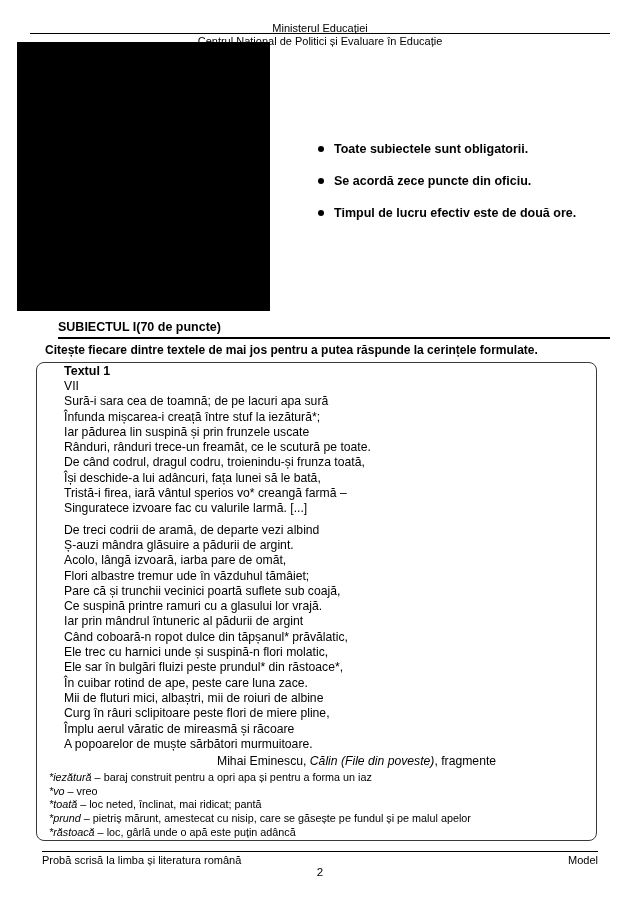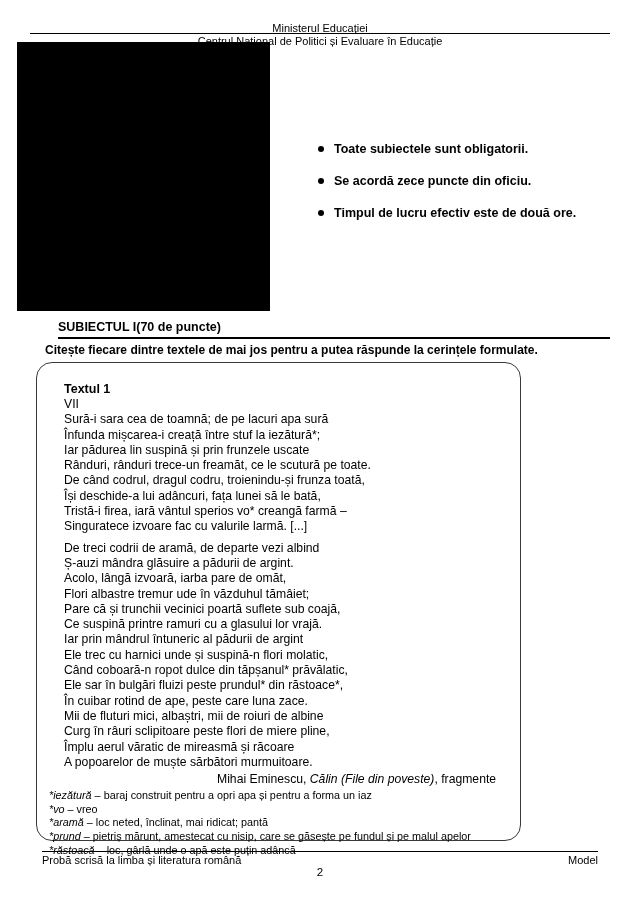"Textul 1" .text-box { border-radius: 16px -> 8px; padding: 19px 16px 0 12px -> 1px 16px 0 12px; width: 485px -> 561px }
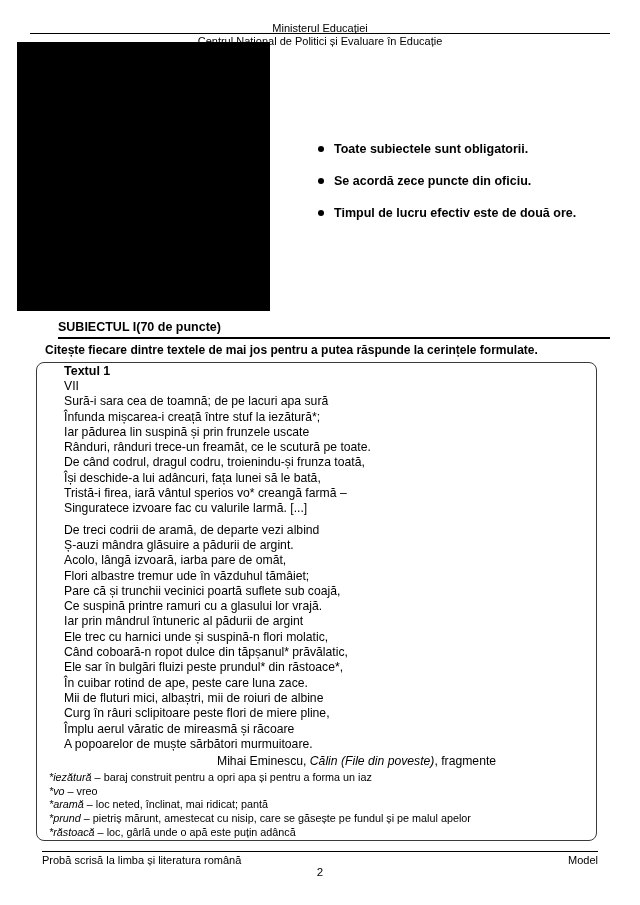"Ele trec cu harnici unde" div { order: before "Când coboară-n ropot dulce din" -> after "Când coboară-n ropot dulce din" }
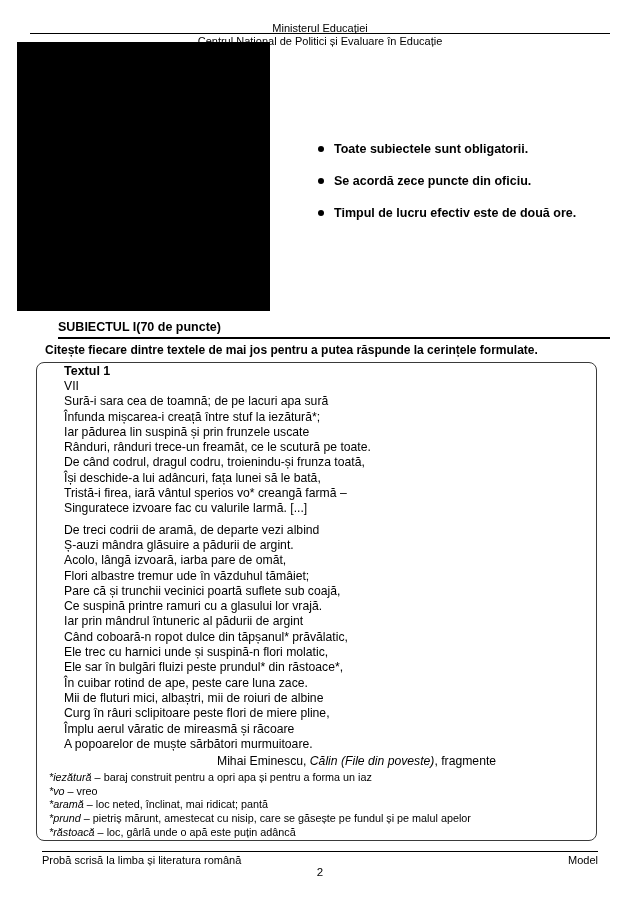"*aramă" span.term { text: aramă -> toată }
